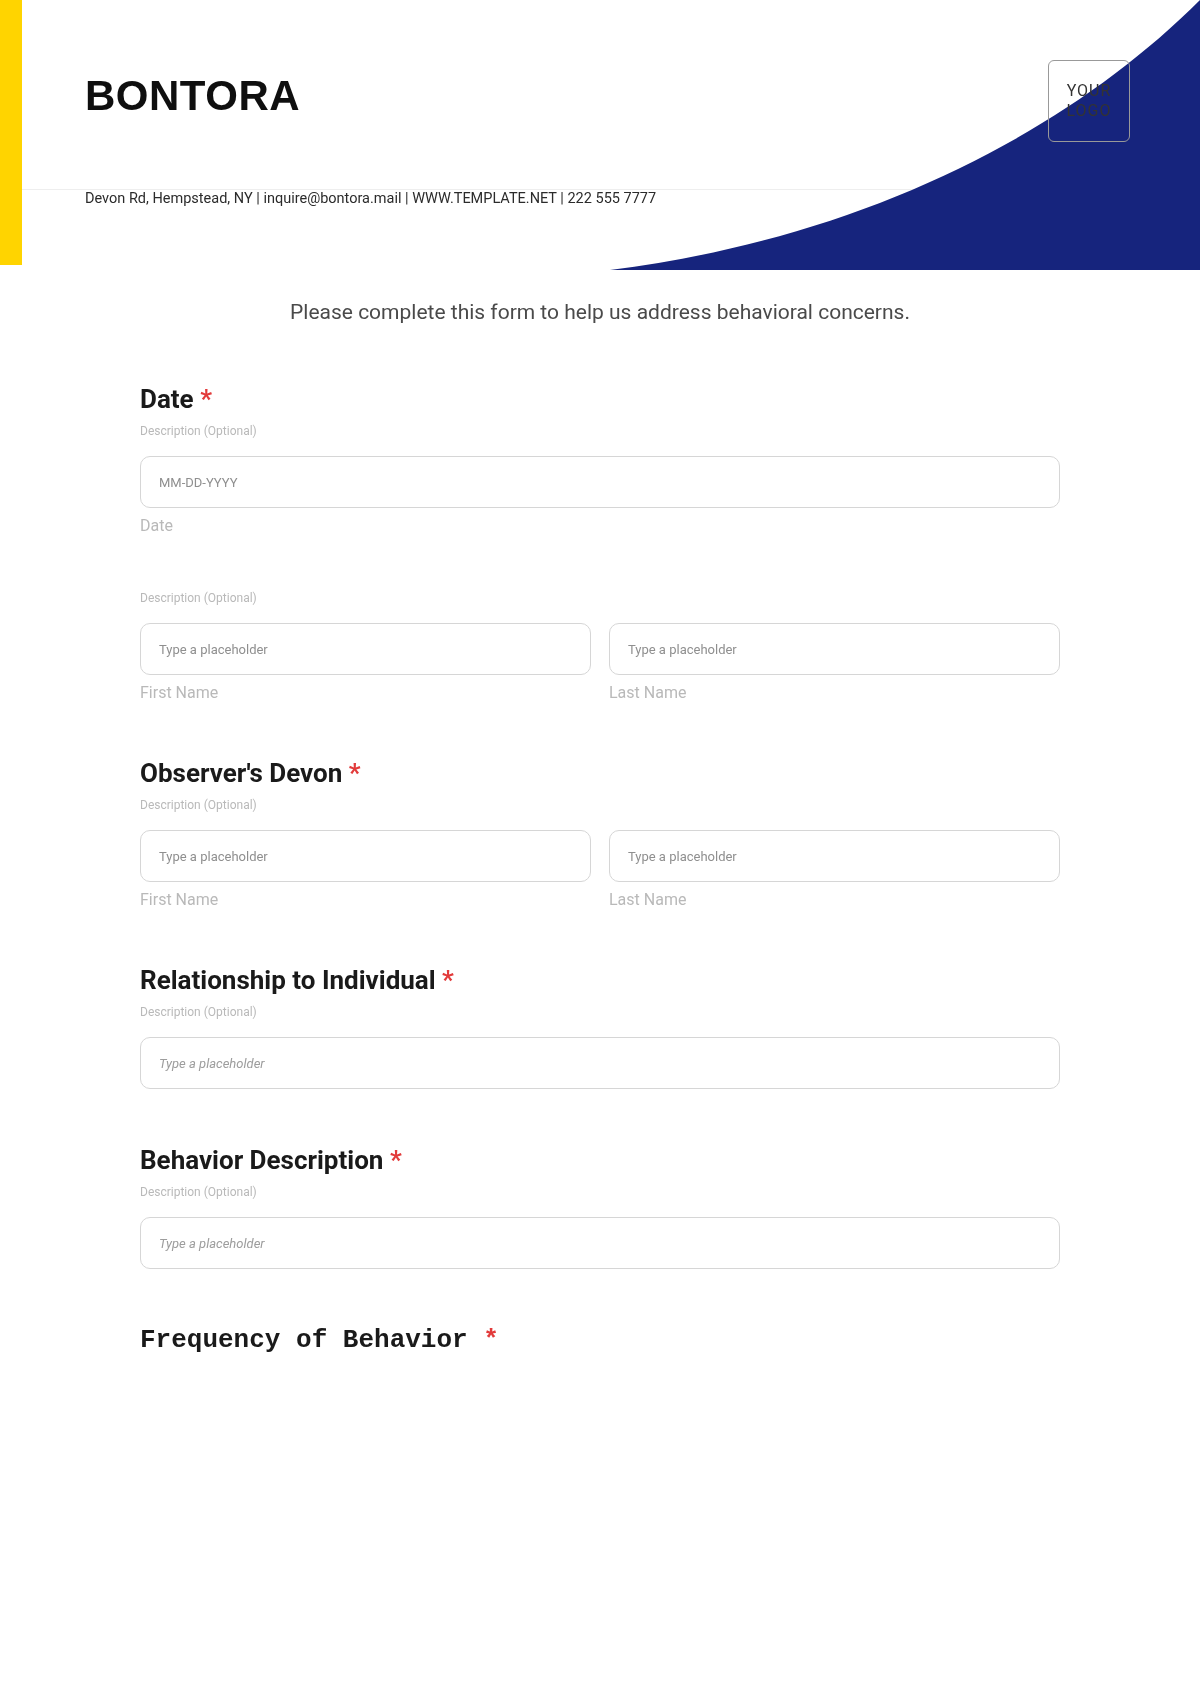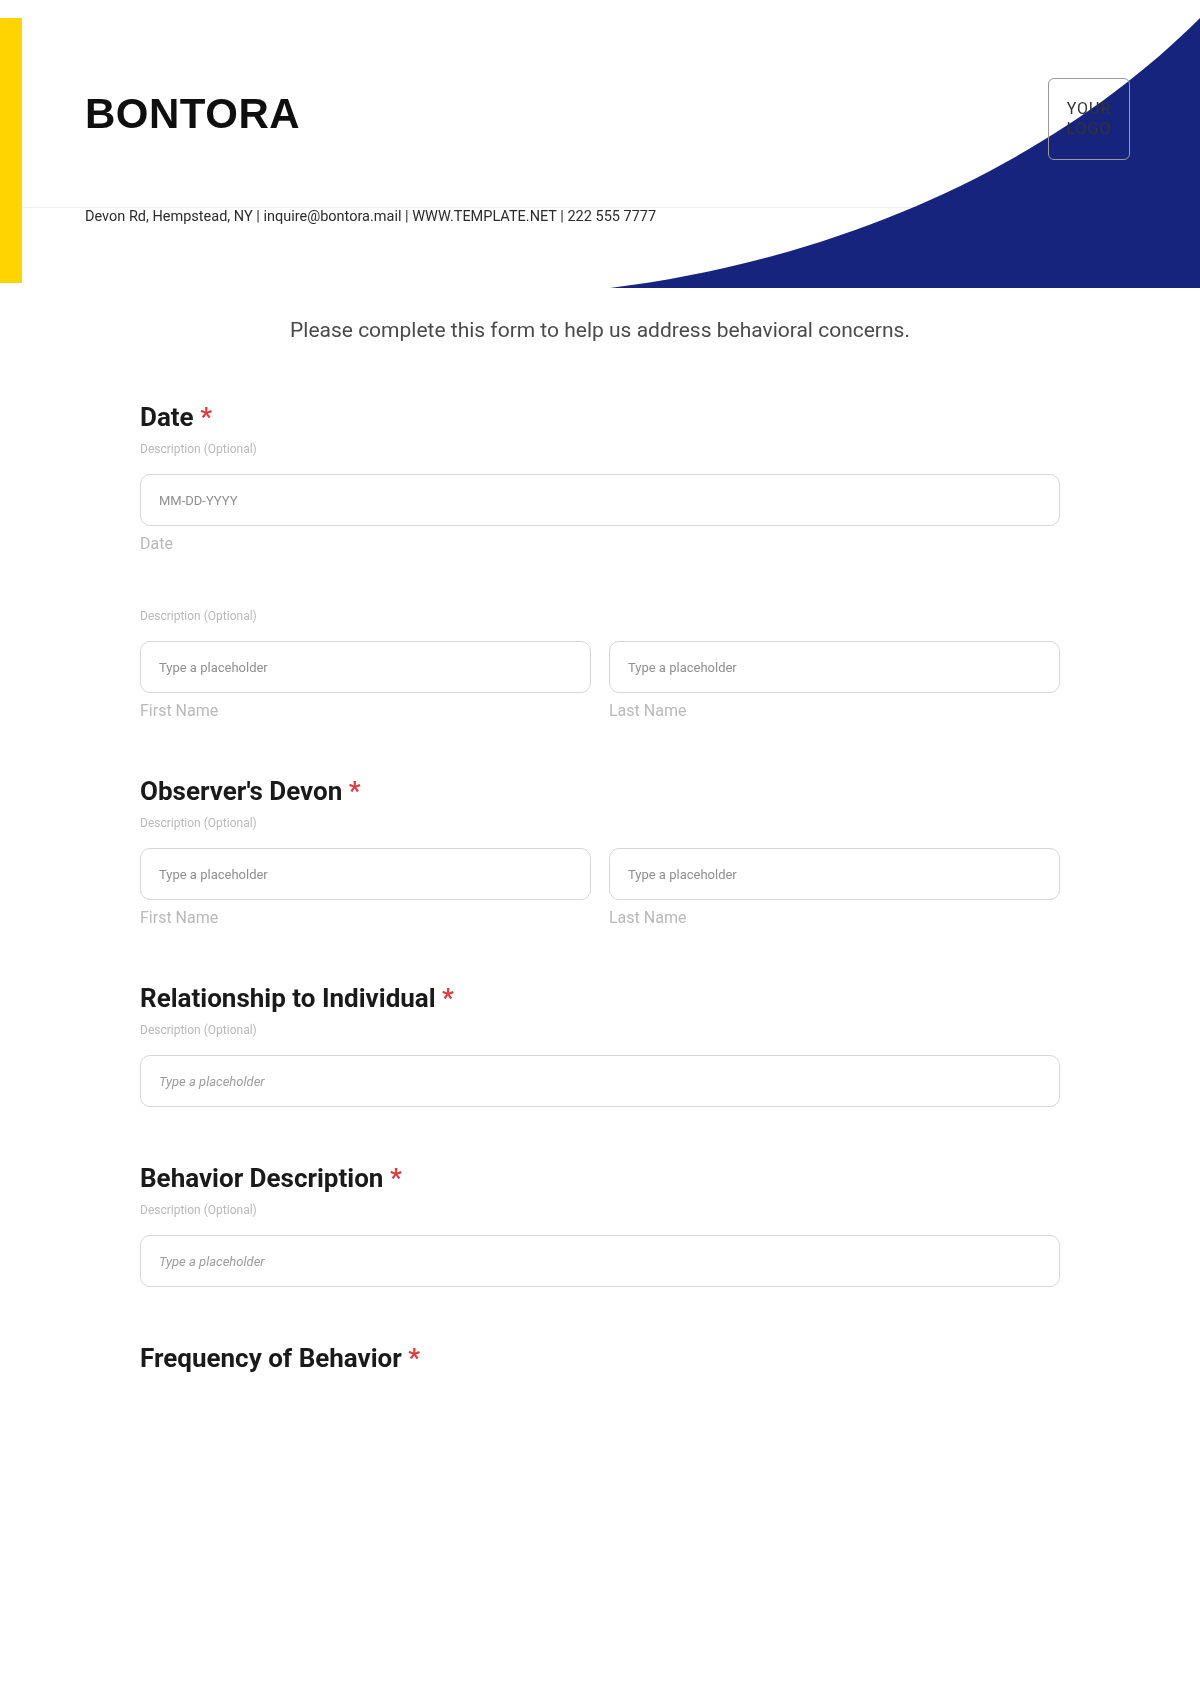"BONTORA" .header { margin-top: 18px -> none }
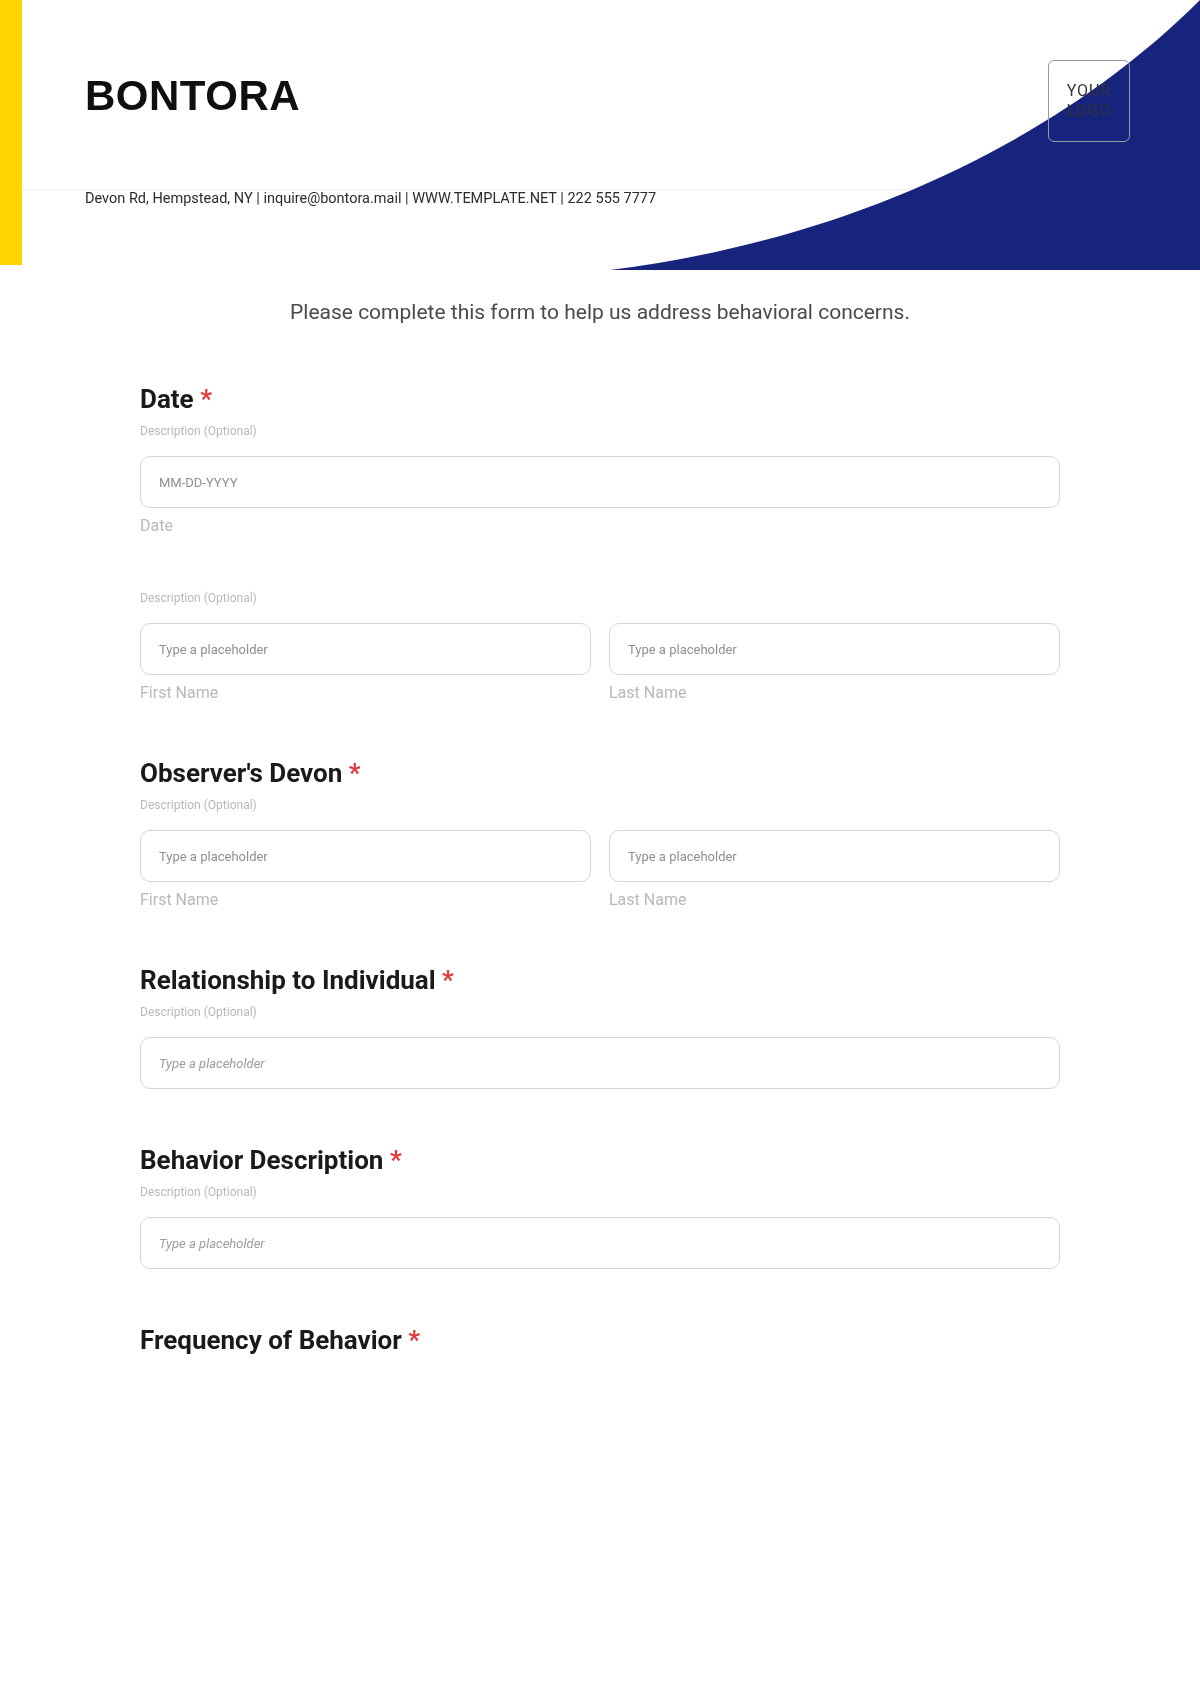"Frequency of Behavior *" div.field-group { font-family: none -> Liberation Mono, monospace }
